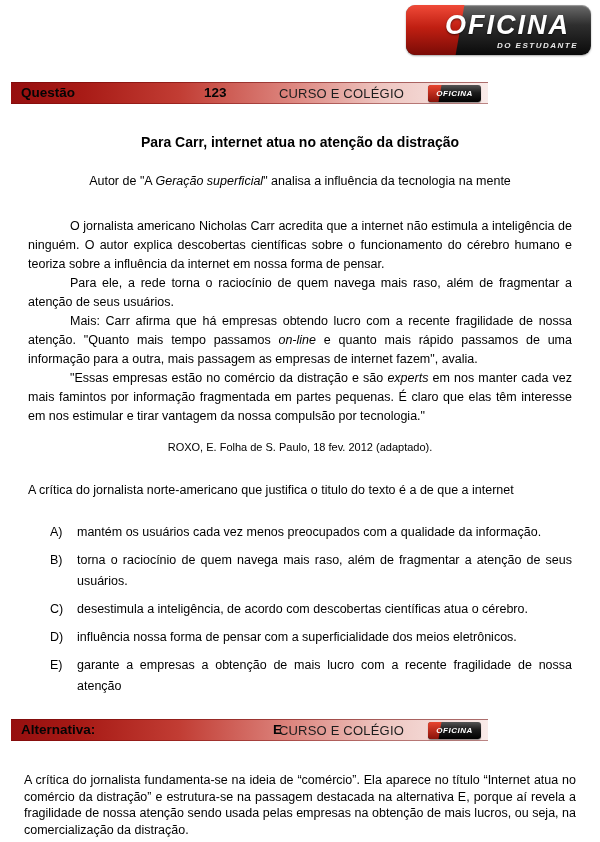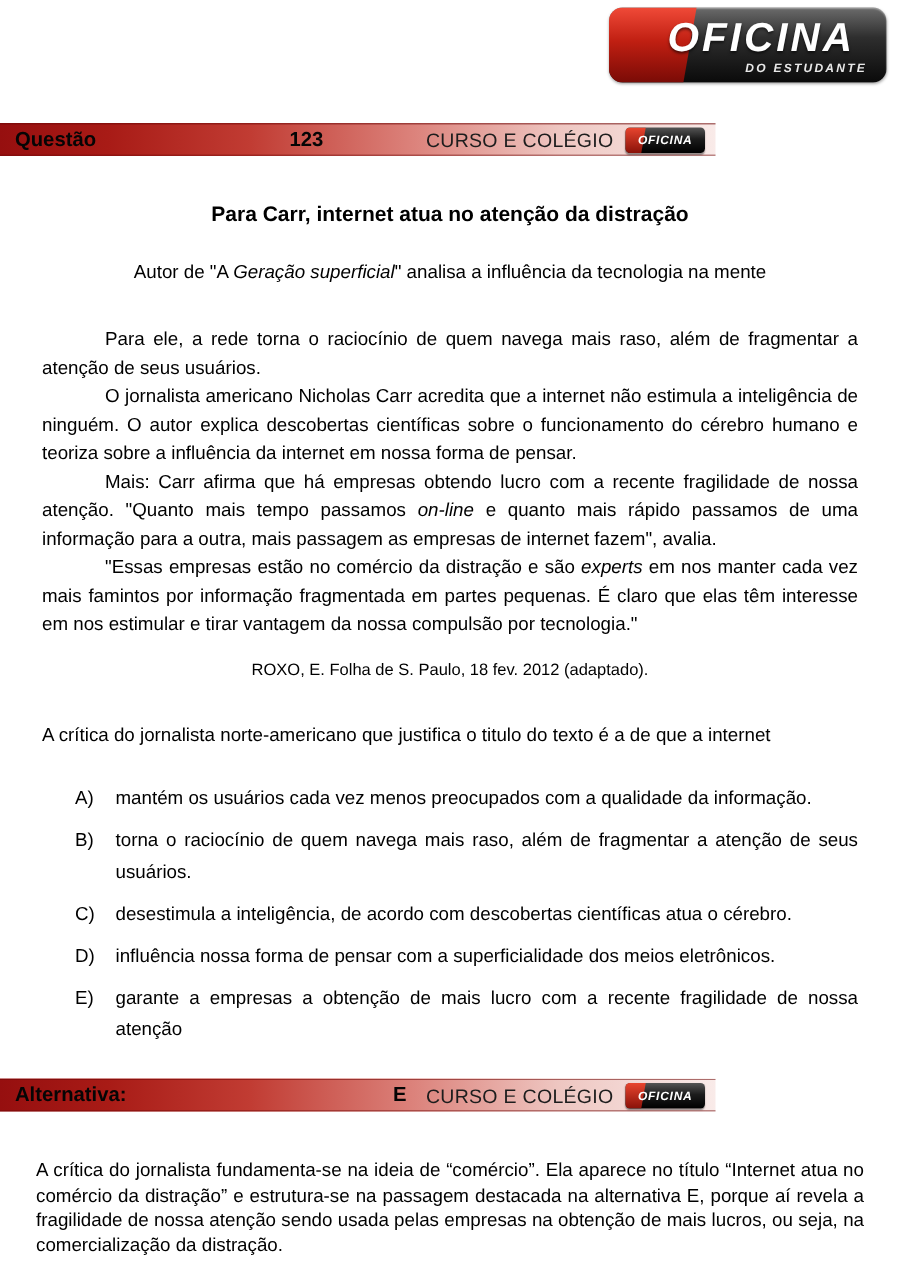"Questão" .bar { left: 0 -> 11px }
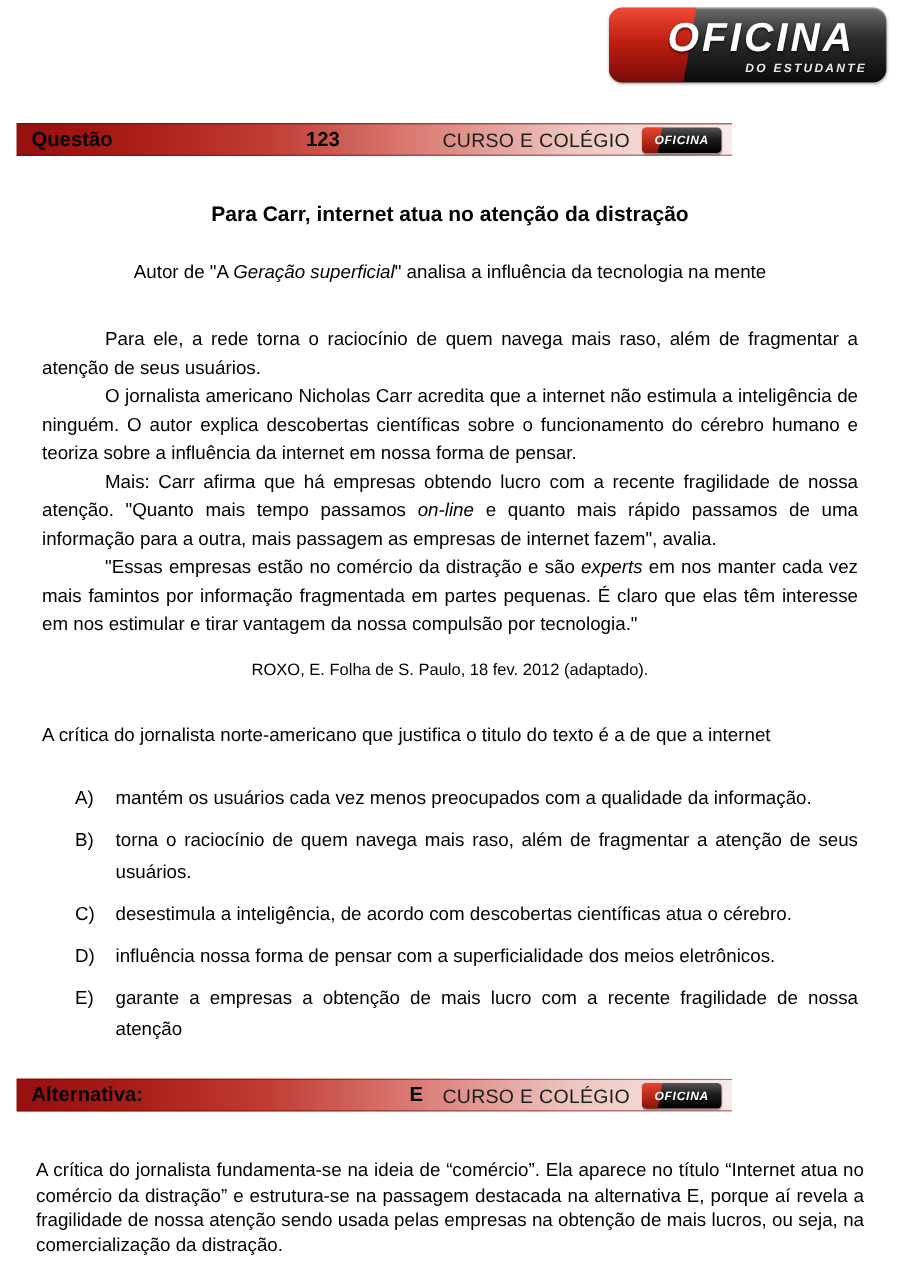"CURSO E COLÉGIO" .bar .right { gap: 8px -> 24px }
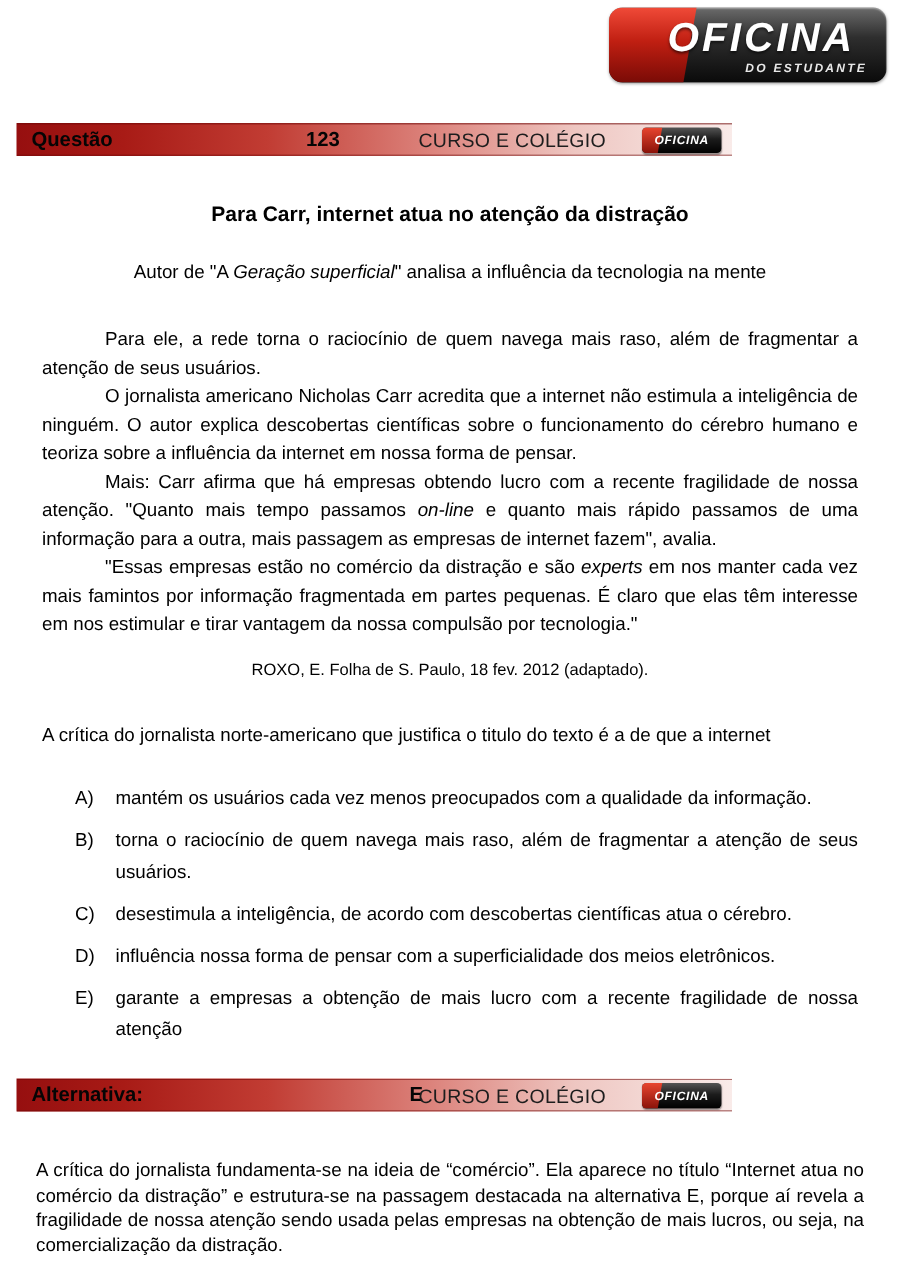"Para ele, a rede torna" p { order: before "O jornalista americano Nicholas Carr" -> after "O jornalista americano Nicholas Carr" }
